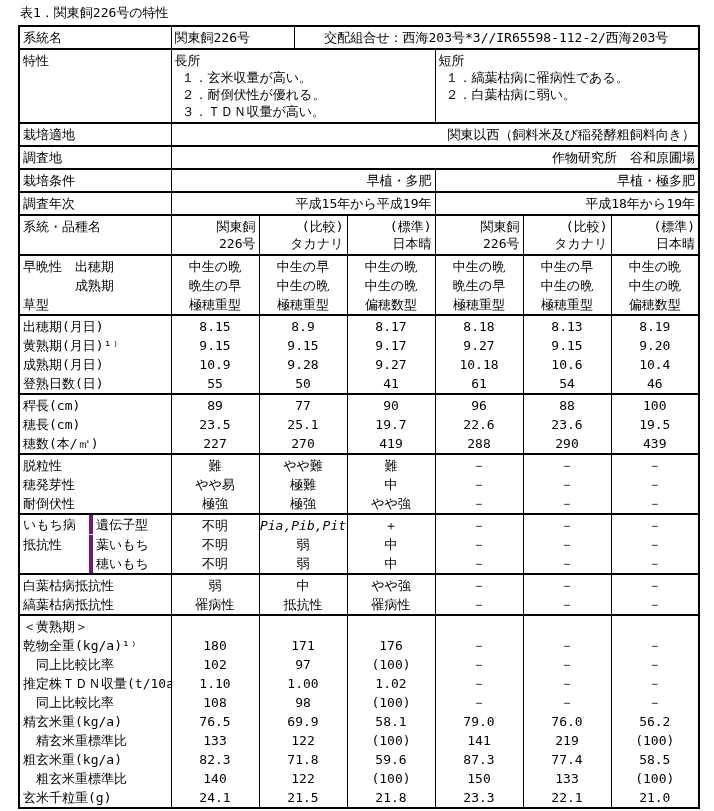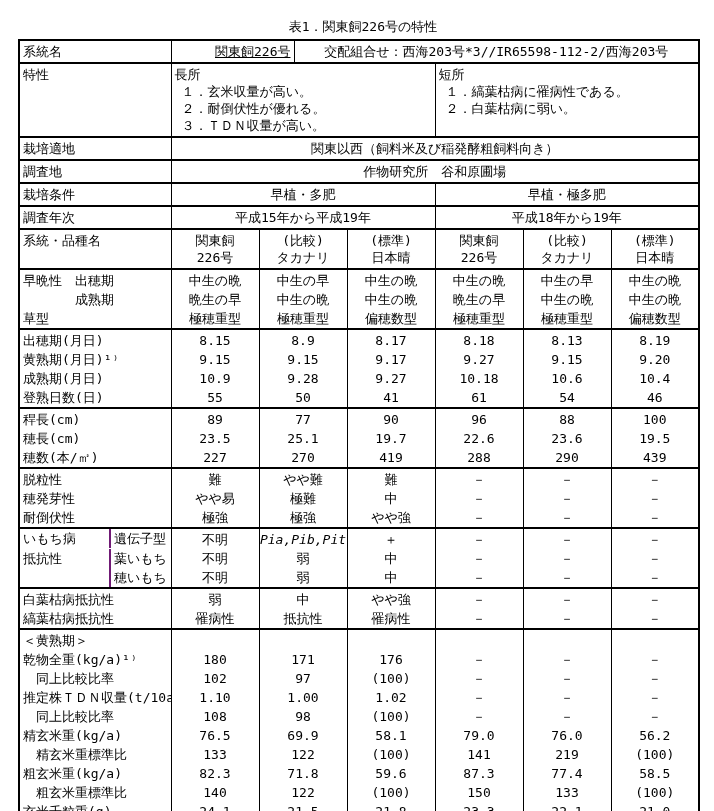"表1．関東飼226号の特性" .title { margin: 15px 0 3px 2px -> 1px 0 3px 2px; text-align: center -> none }
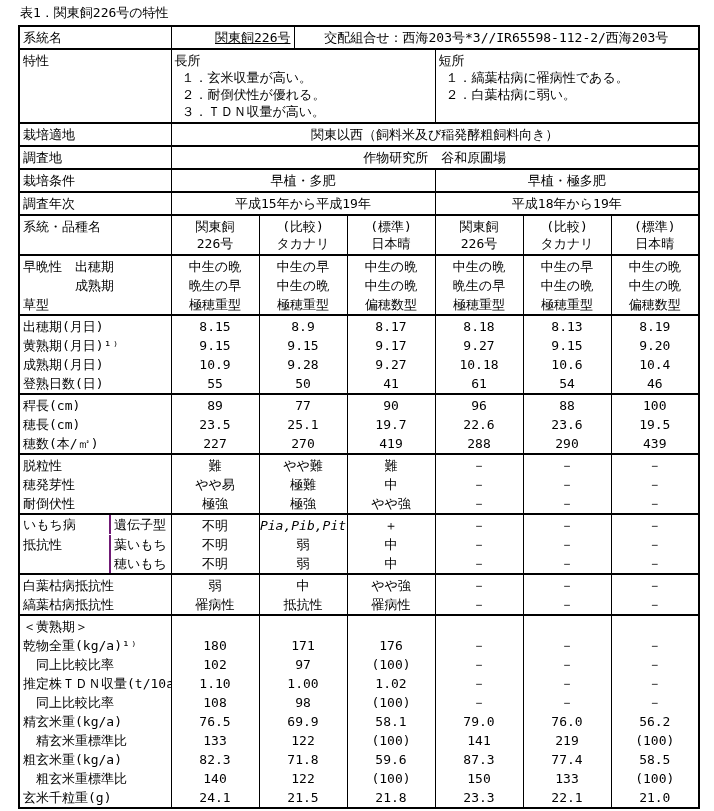"関東飼226号" .pair-a { text-align: right -> left; text-decoration: underline -> none }
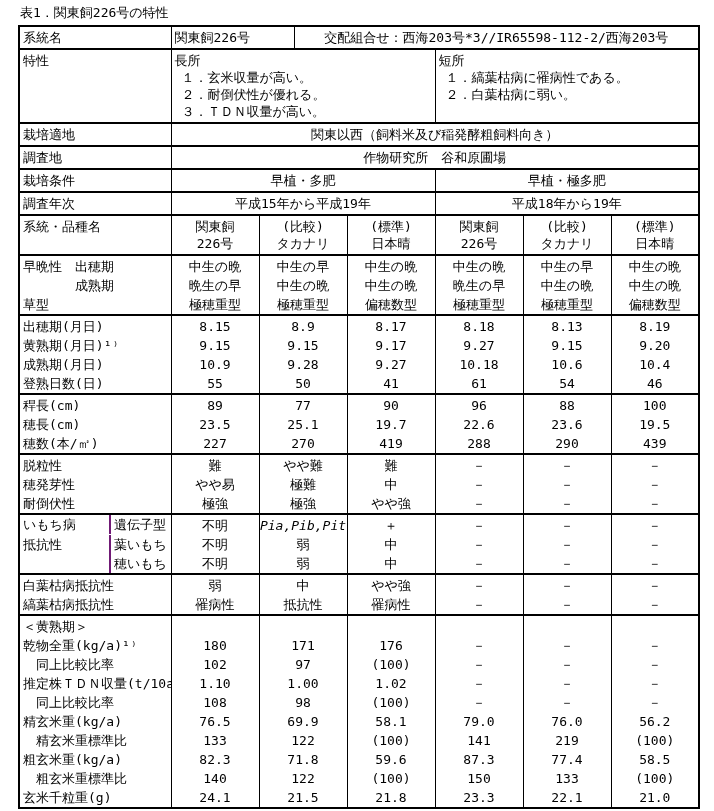"関東以西（飼料米及び稲発酵粗飼料向き）" .cen { text-align: center -> right }
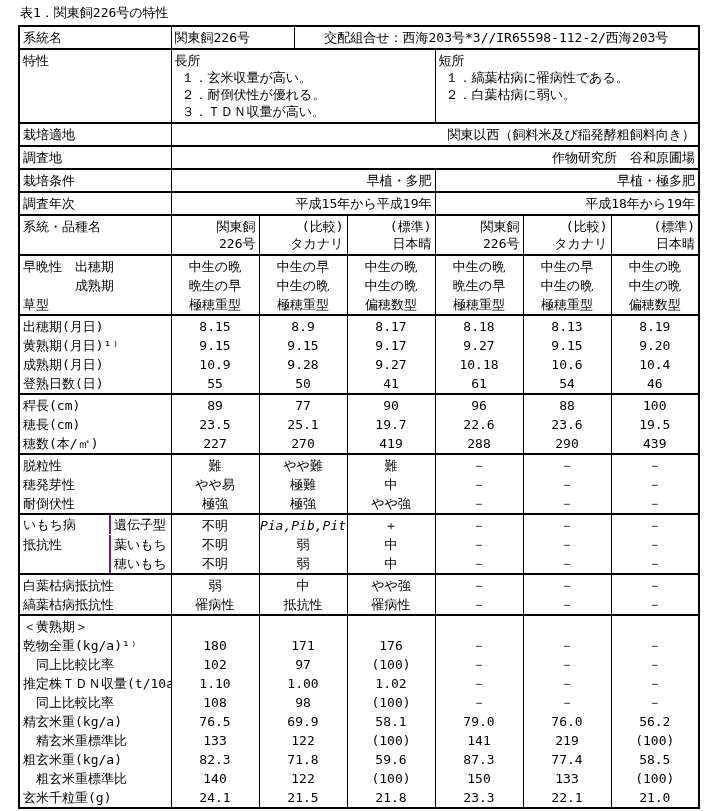"遺伝子型" .sp-b { border-left: 2px solid #701a75 -> 4px solid #701a75; margin-left: 20px -> none }
